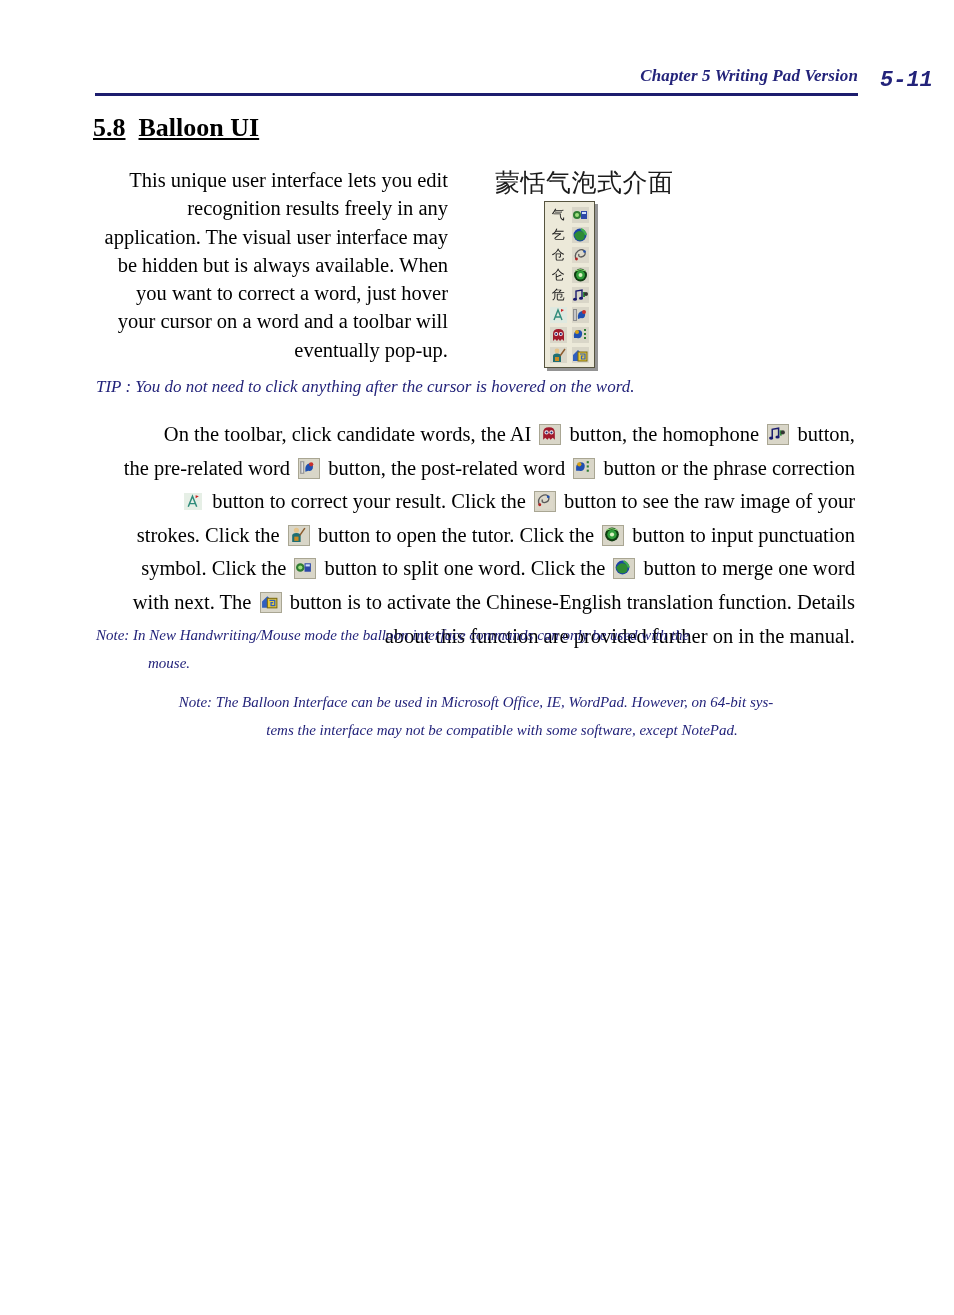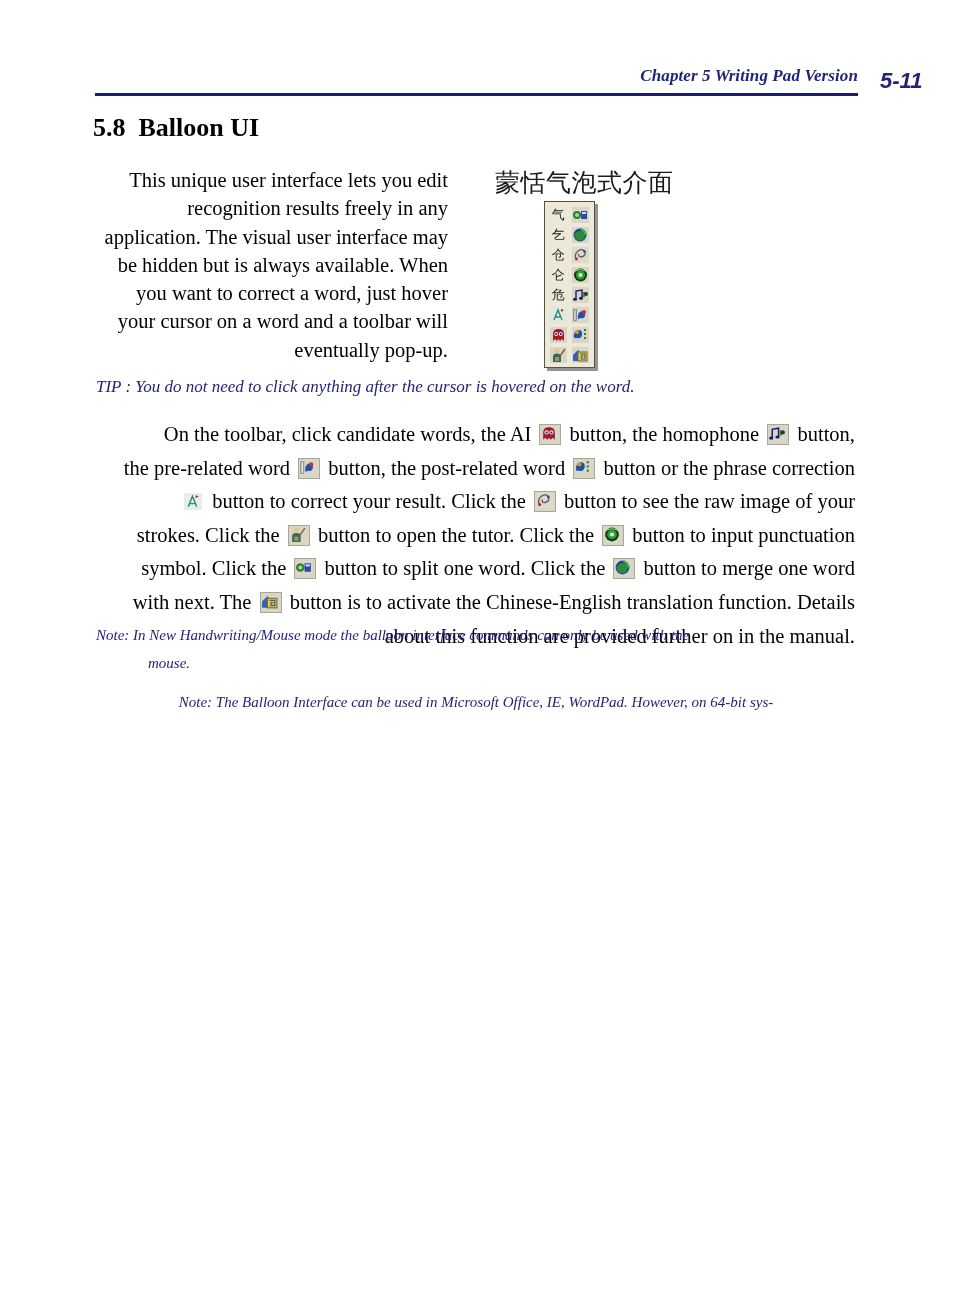"5-11" .page-number { font-family: Liberation Sans, sans-serif -> Liberation Mono, monospace }
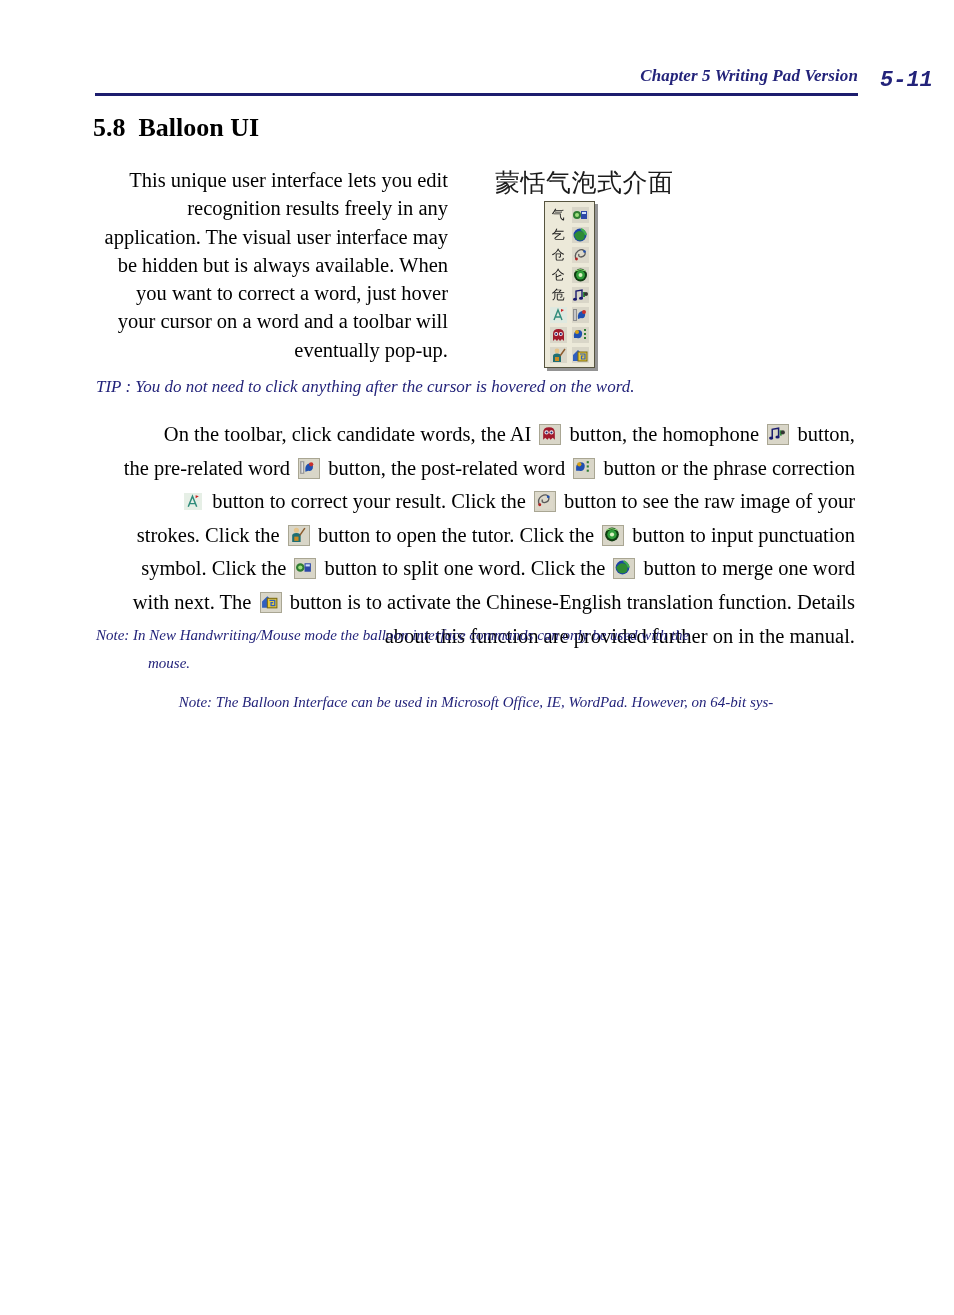"5.8 Balloon UI" .section-heading { text-decoration: none -> underline }
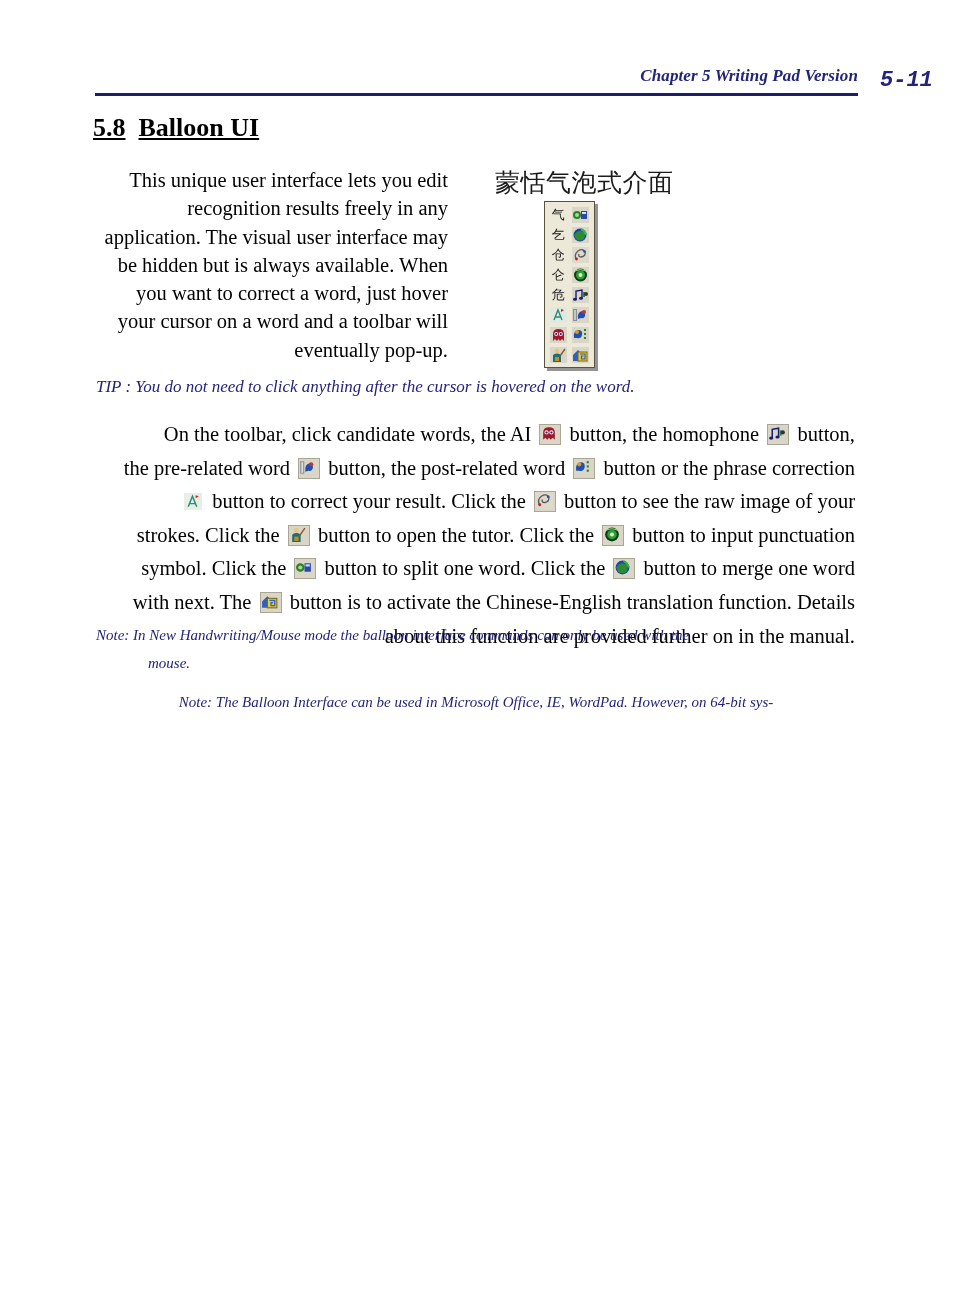"tems the interface may not" span.note-cont { html: none -> <span>tems the interface may not be compatible with some software, except NotePad.</span> }
